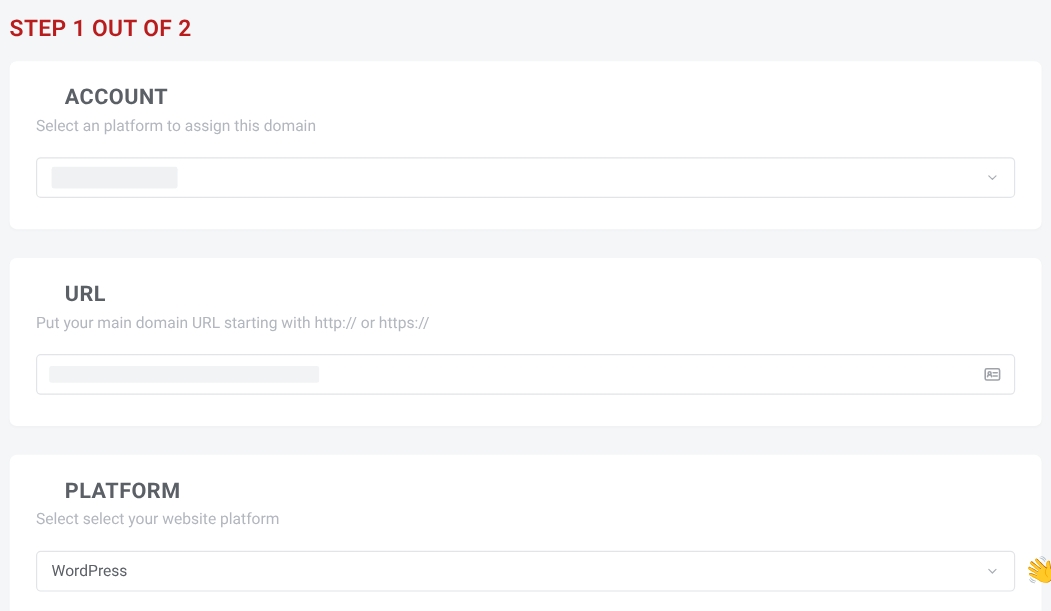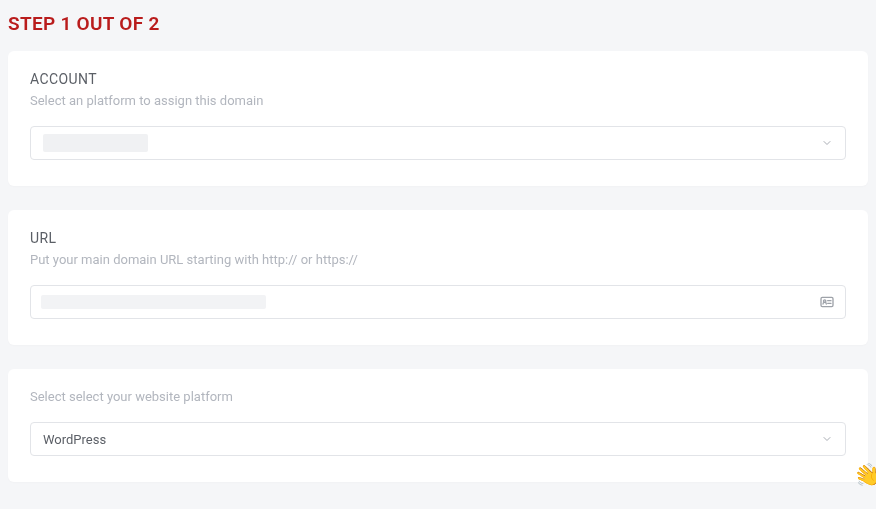"ACCOUNT" .card-title { font-size: 14px -> 18px; font-weight: 400 -> 700; margin-left: none -> 24px }
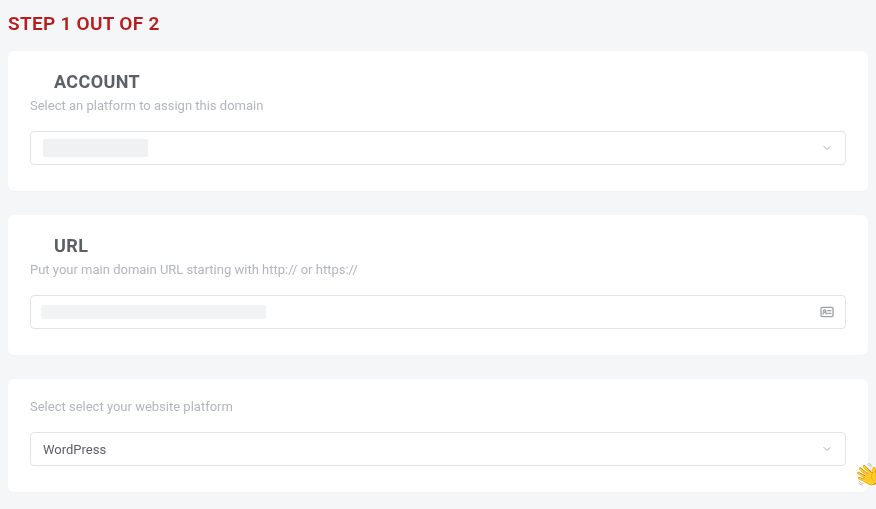"PLATFORM" div.card-title { html: none -> <div>PLATFORM</div> }
